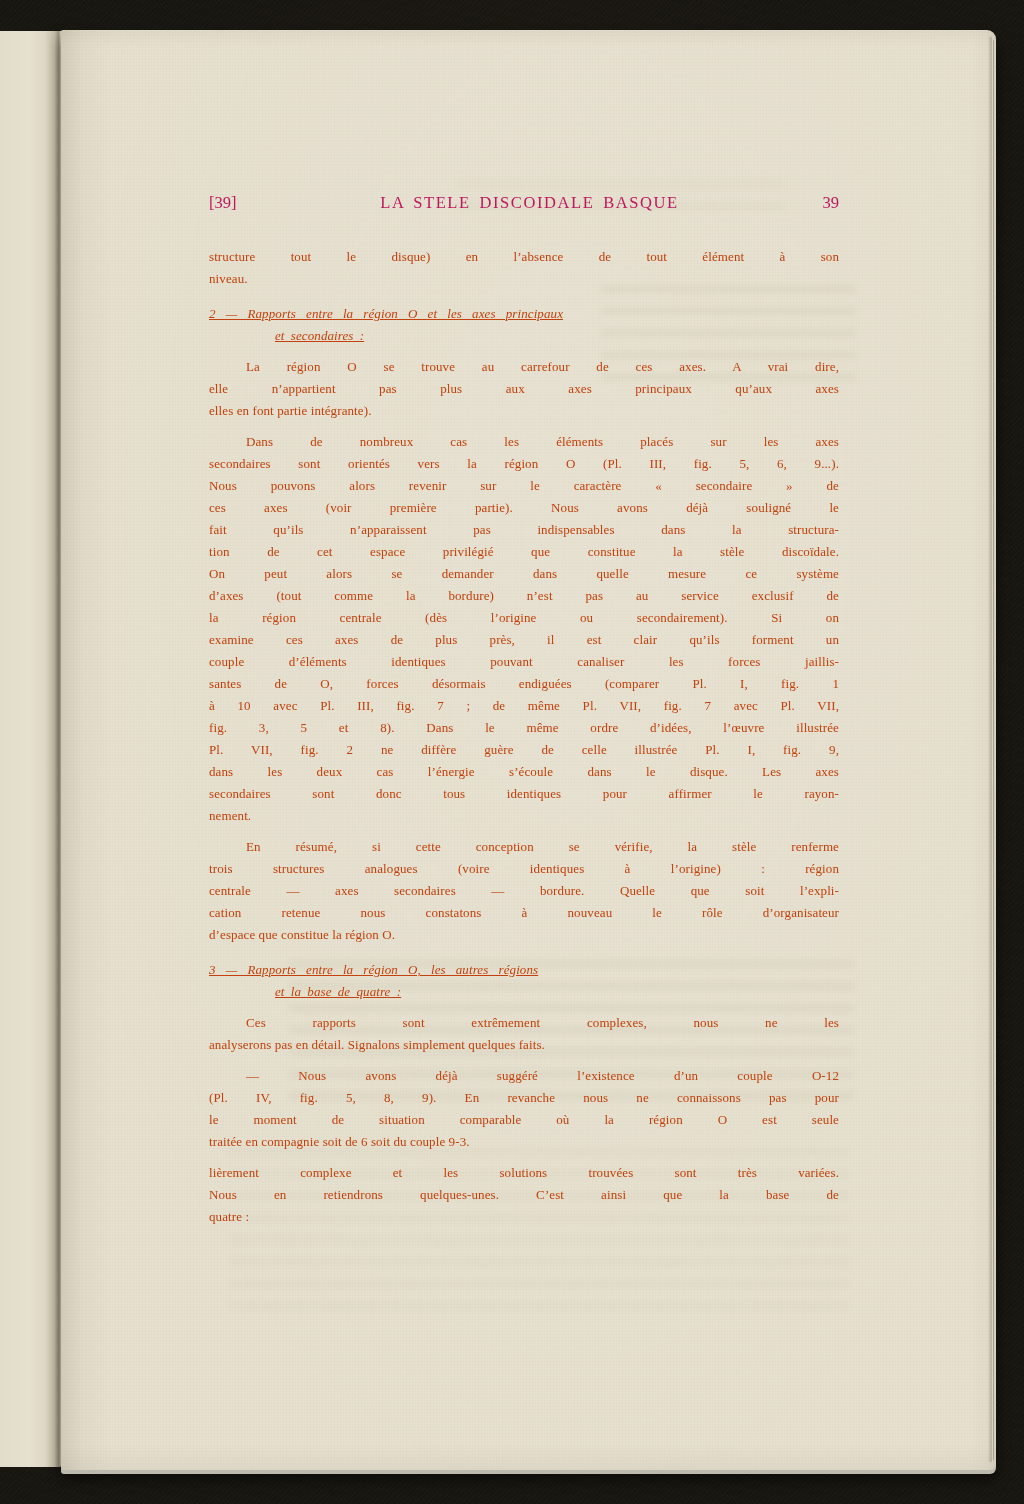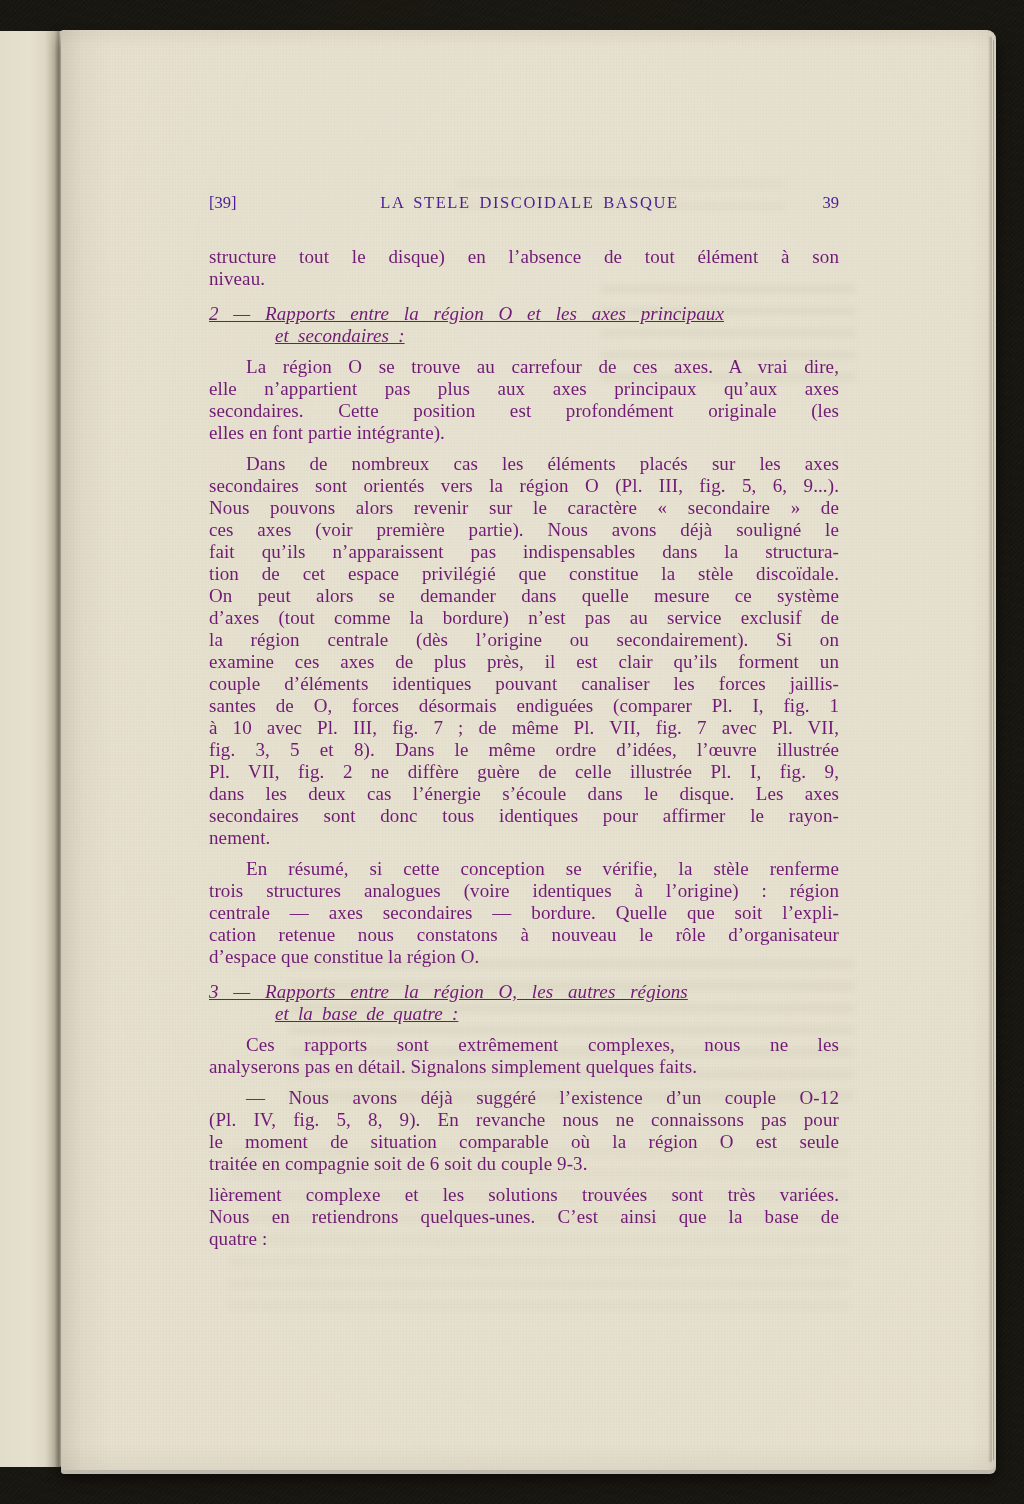"[39]" .pagehead { color: #4c1d95 -> #be185d }
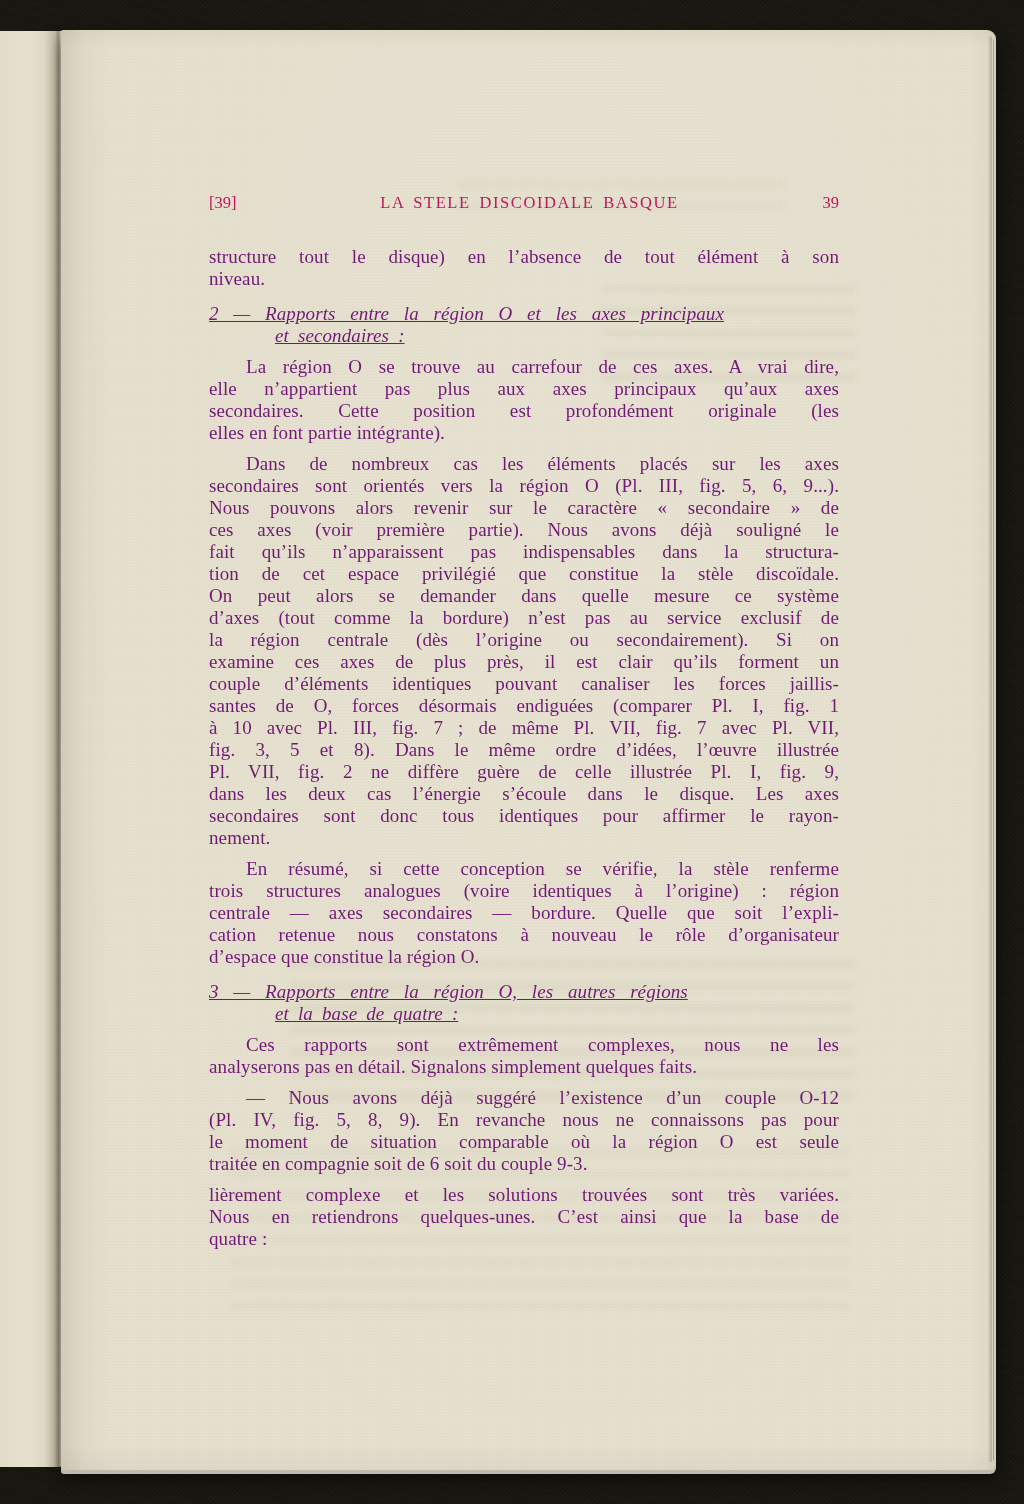"structure tout le disque) en" .textblock { color: #701a75 -> #c2410c; font-size: 19px -> 13px }
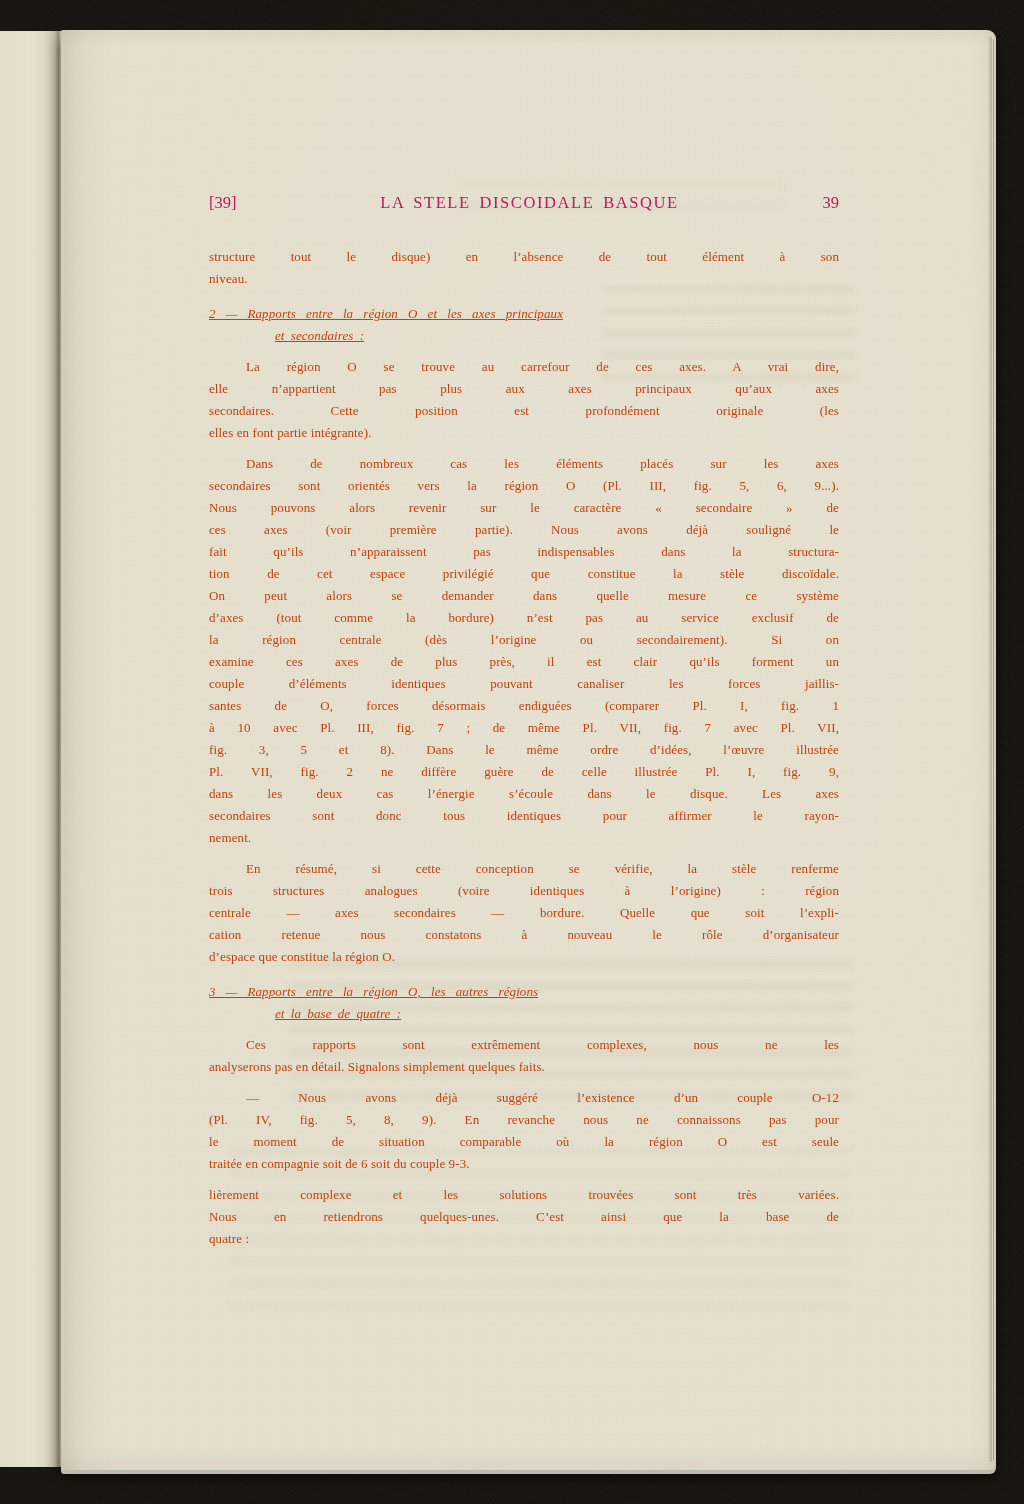"secondaires. Cette position est" div.tl { html: <div>secondaires. Cette position est profondément originale (les</div> -> none }
